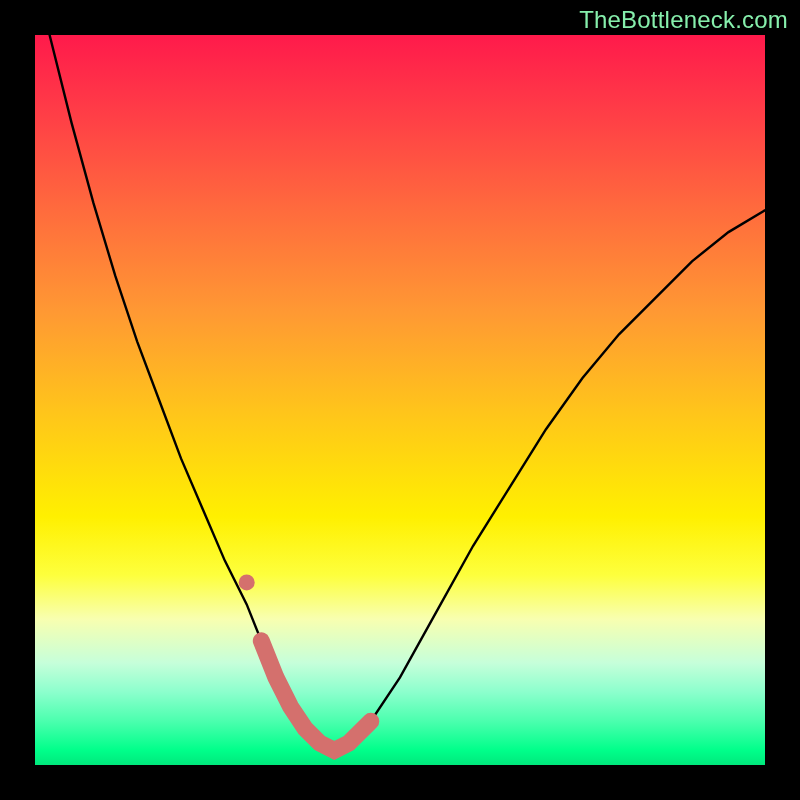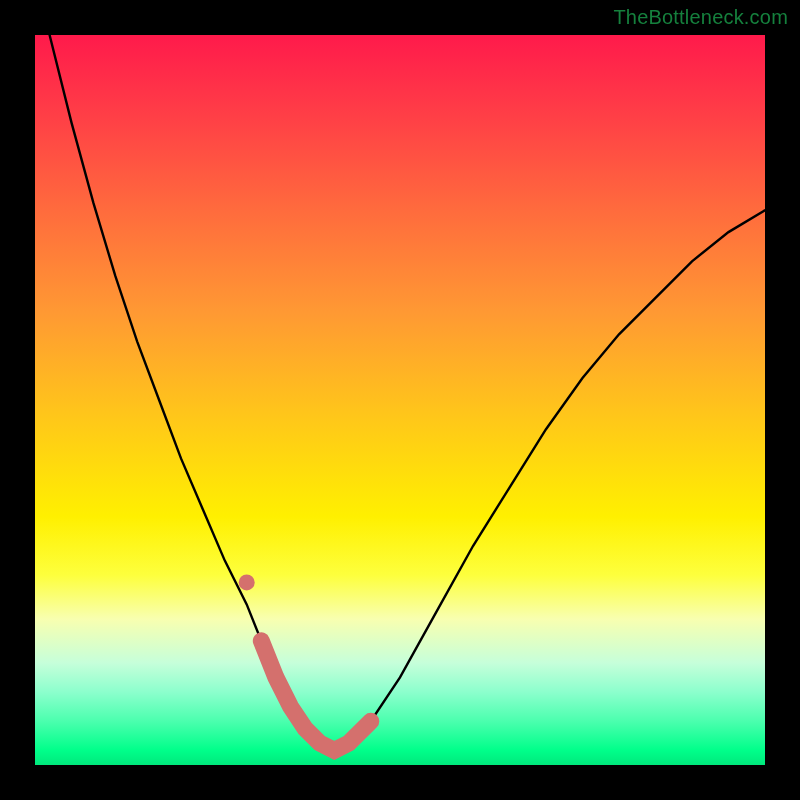"TheBottleneck.com" .watermark { color: #15803d -> #86efac; font-size: 20px -> 24px }
